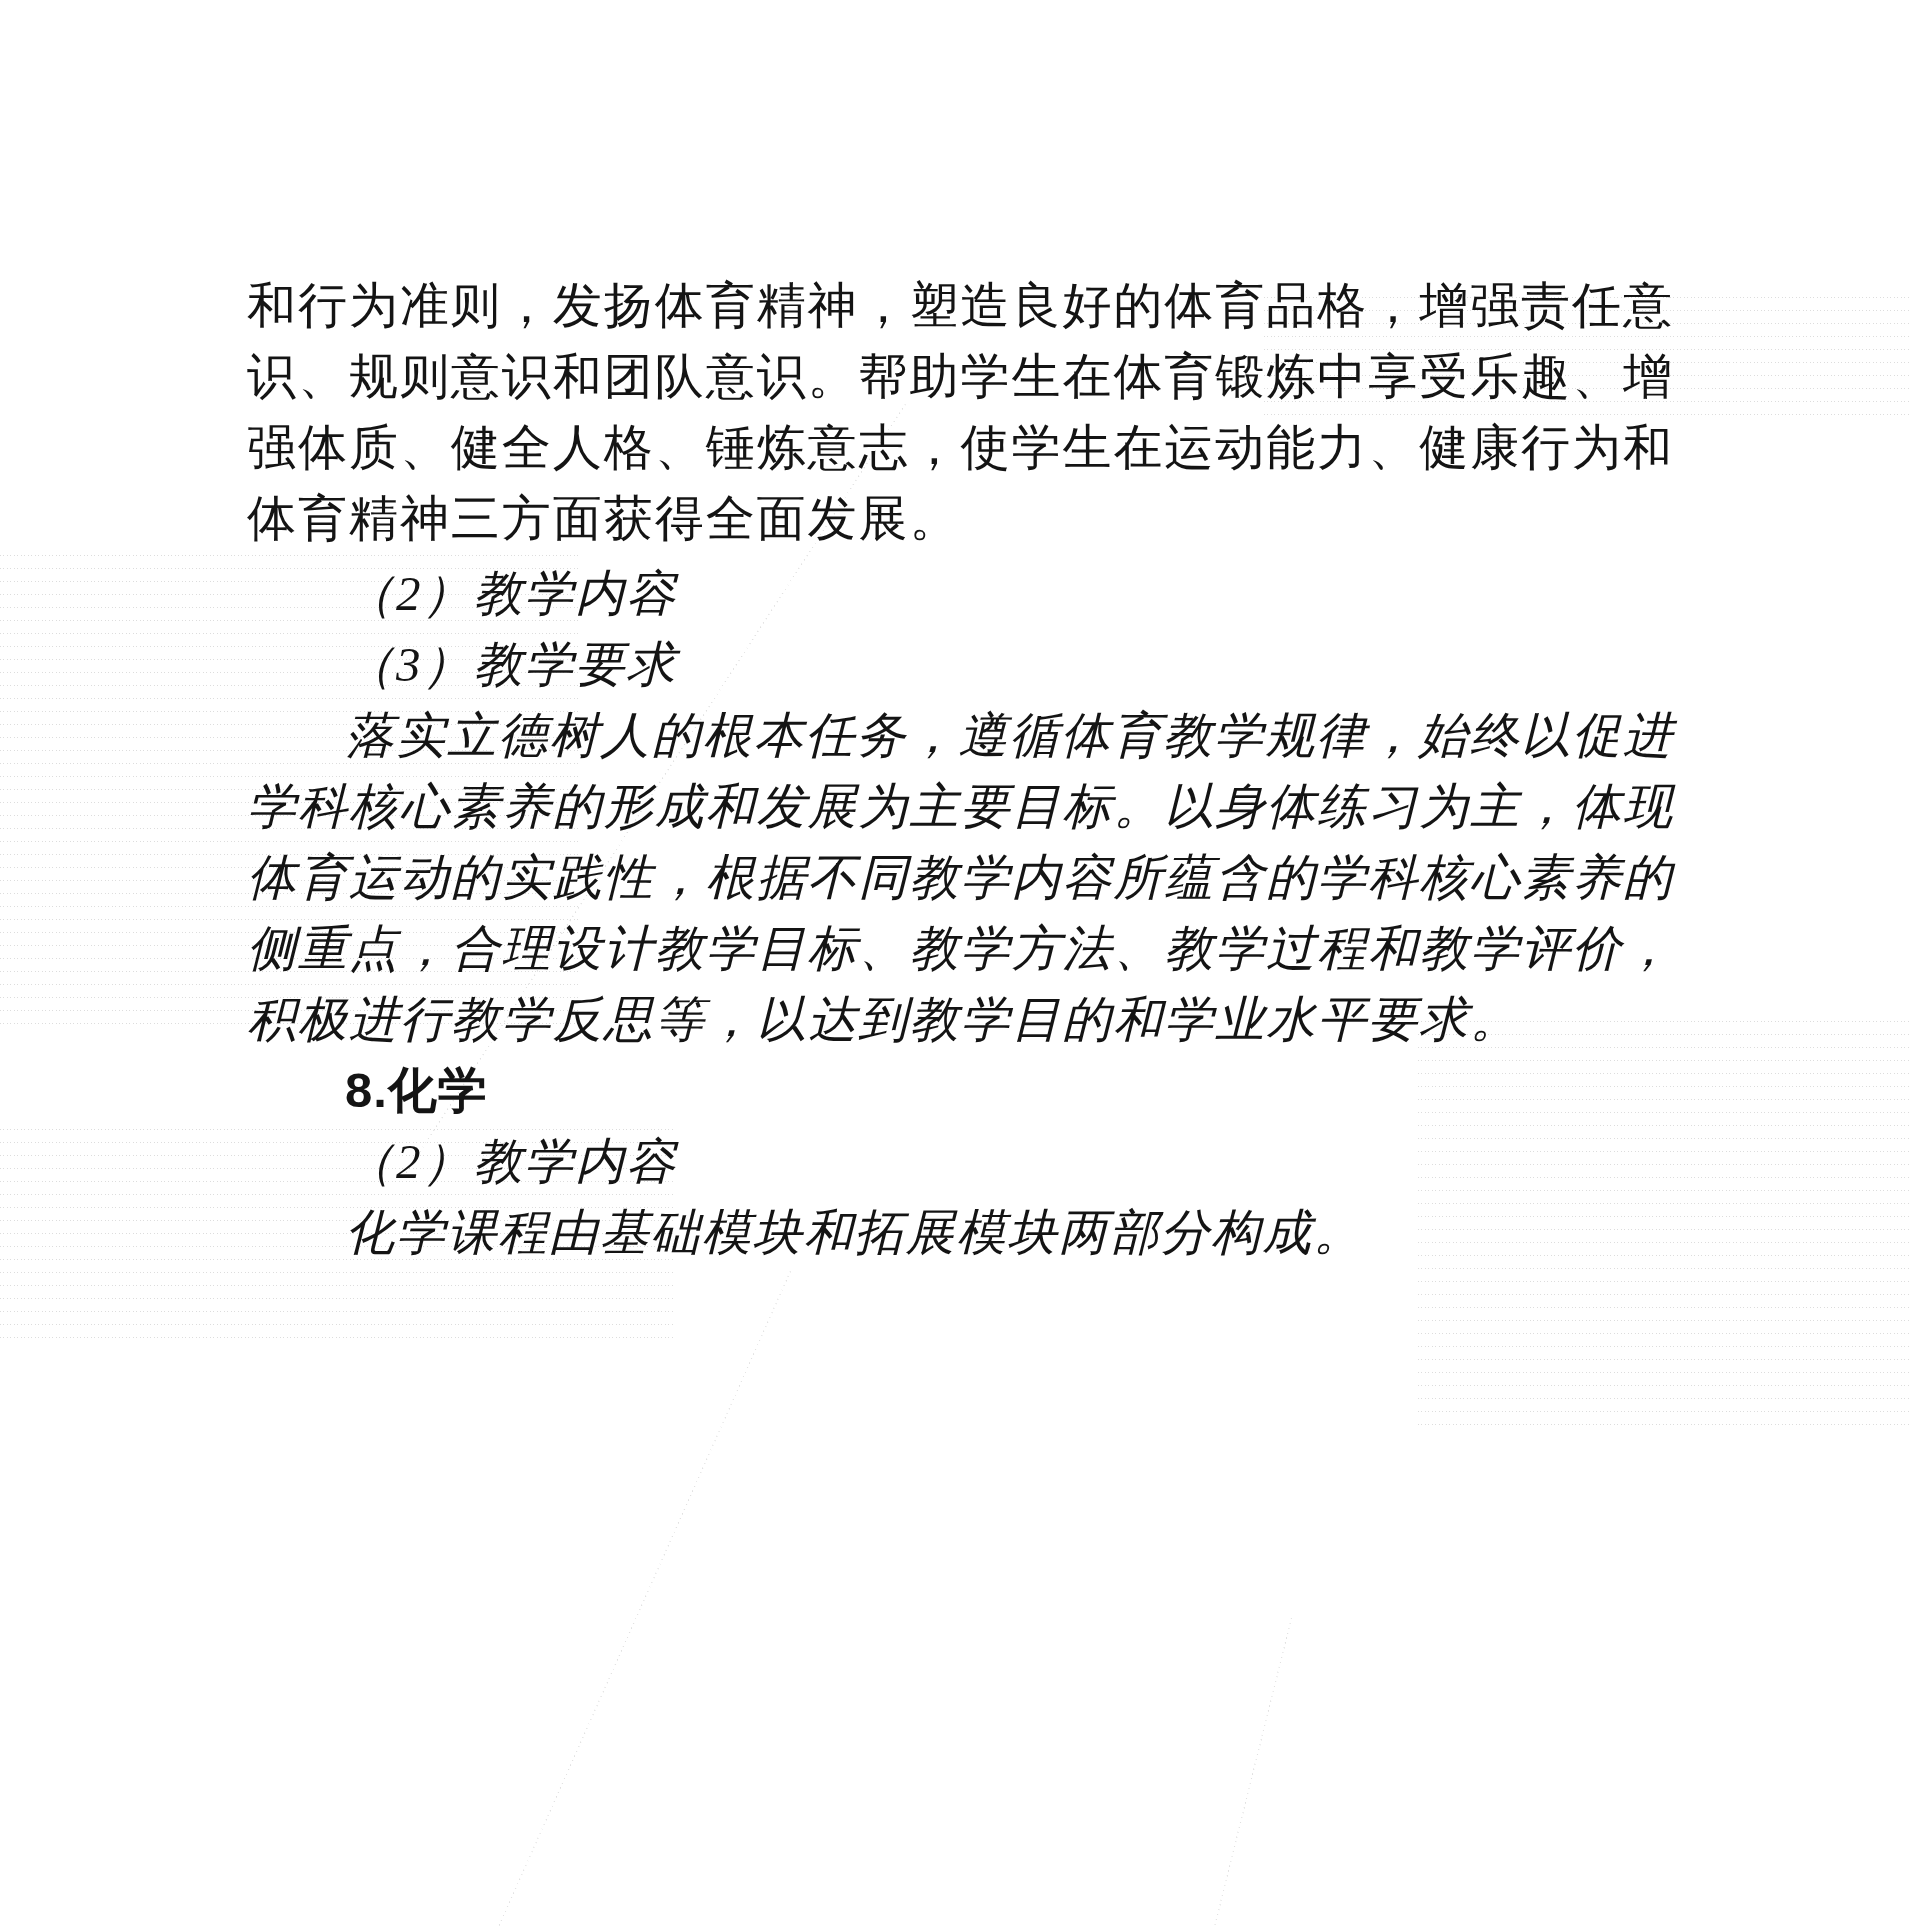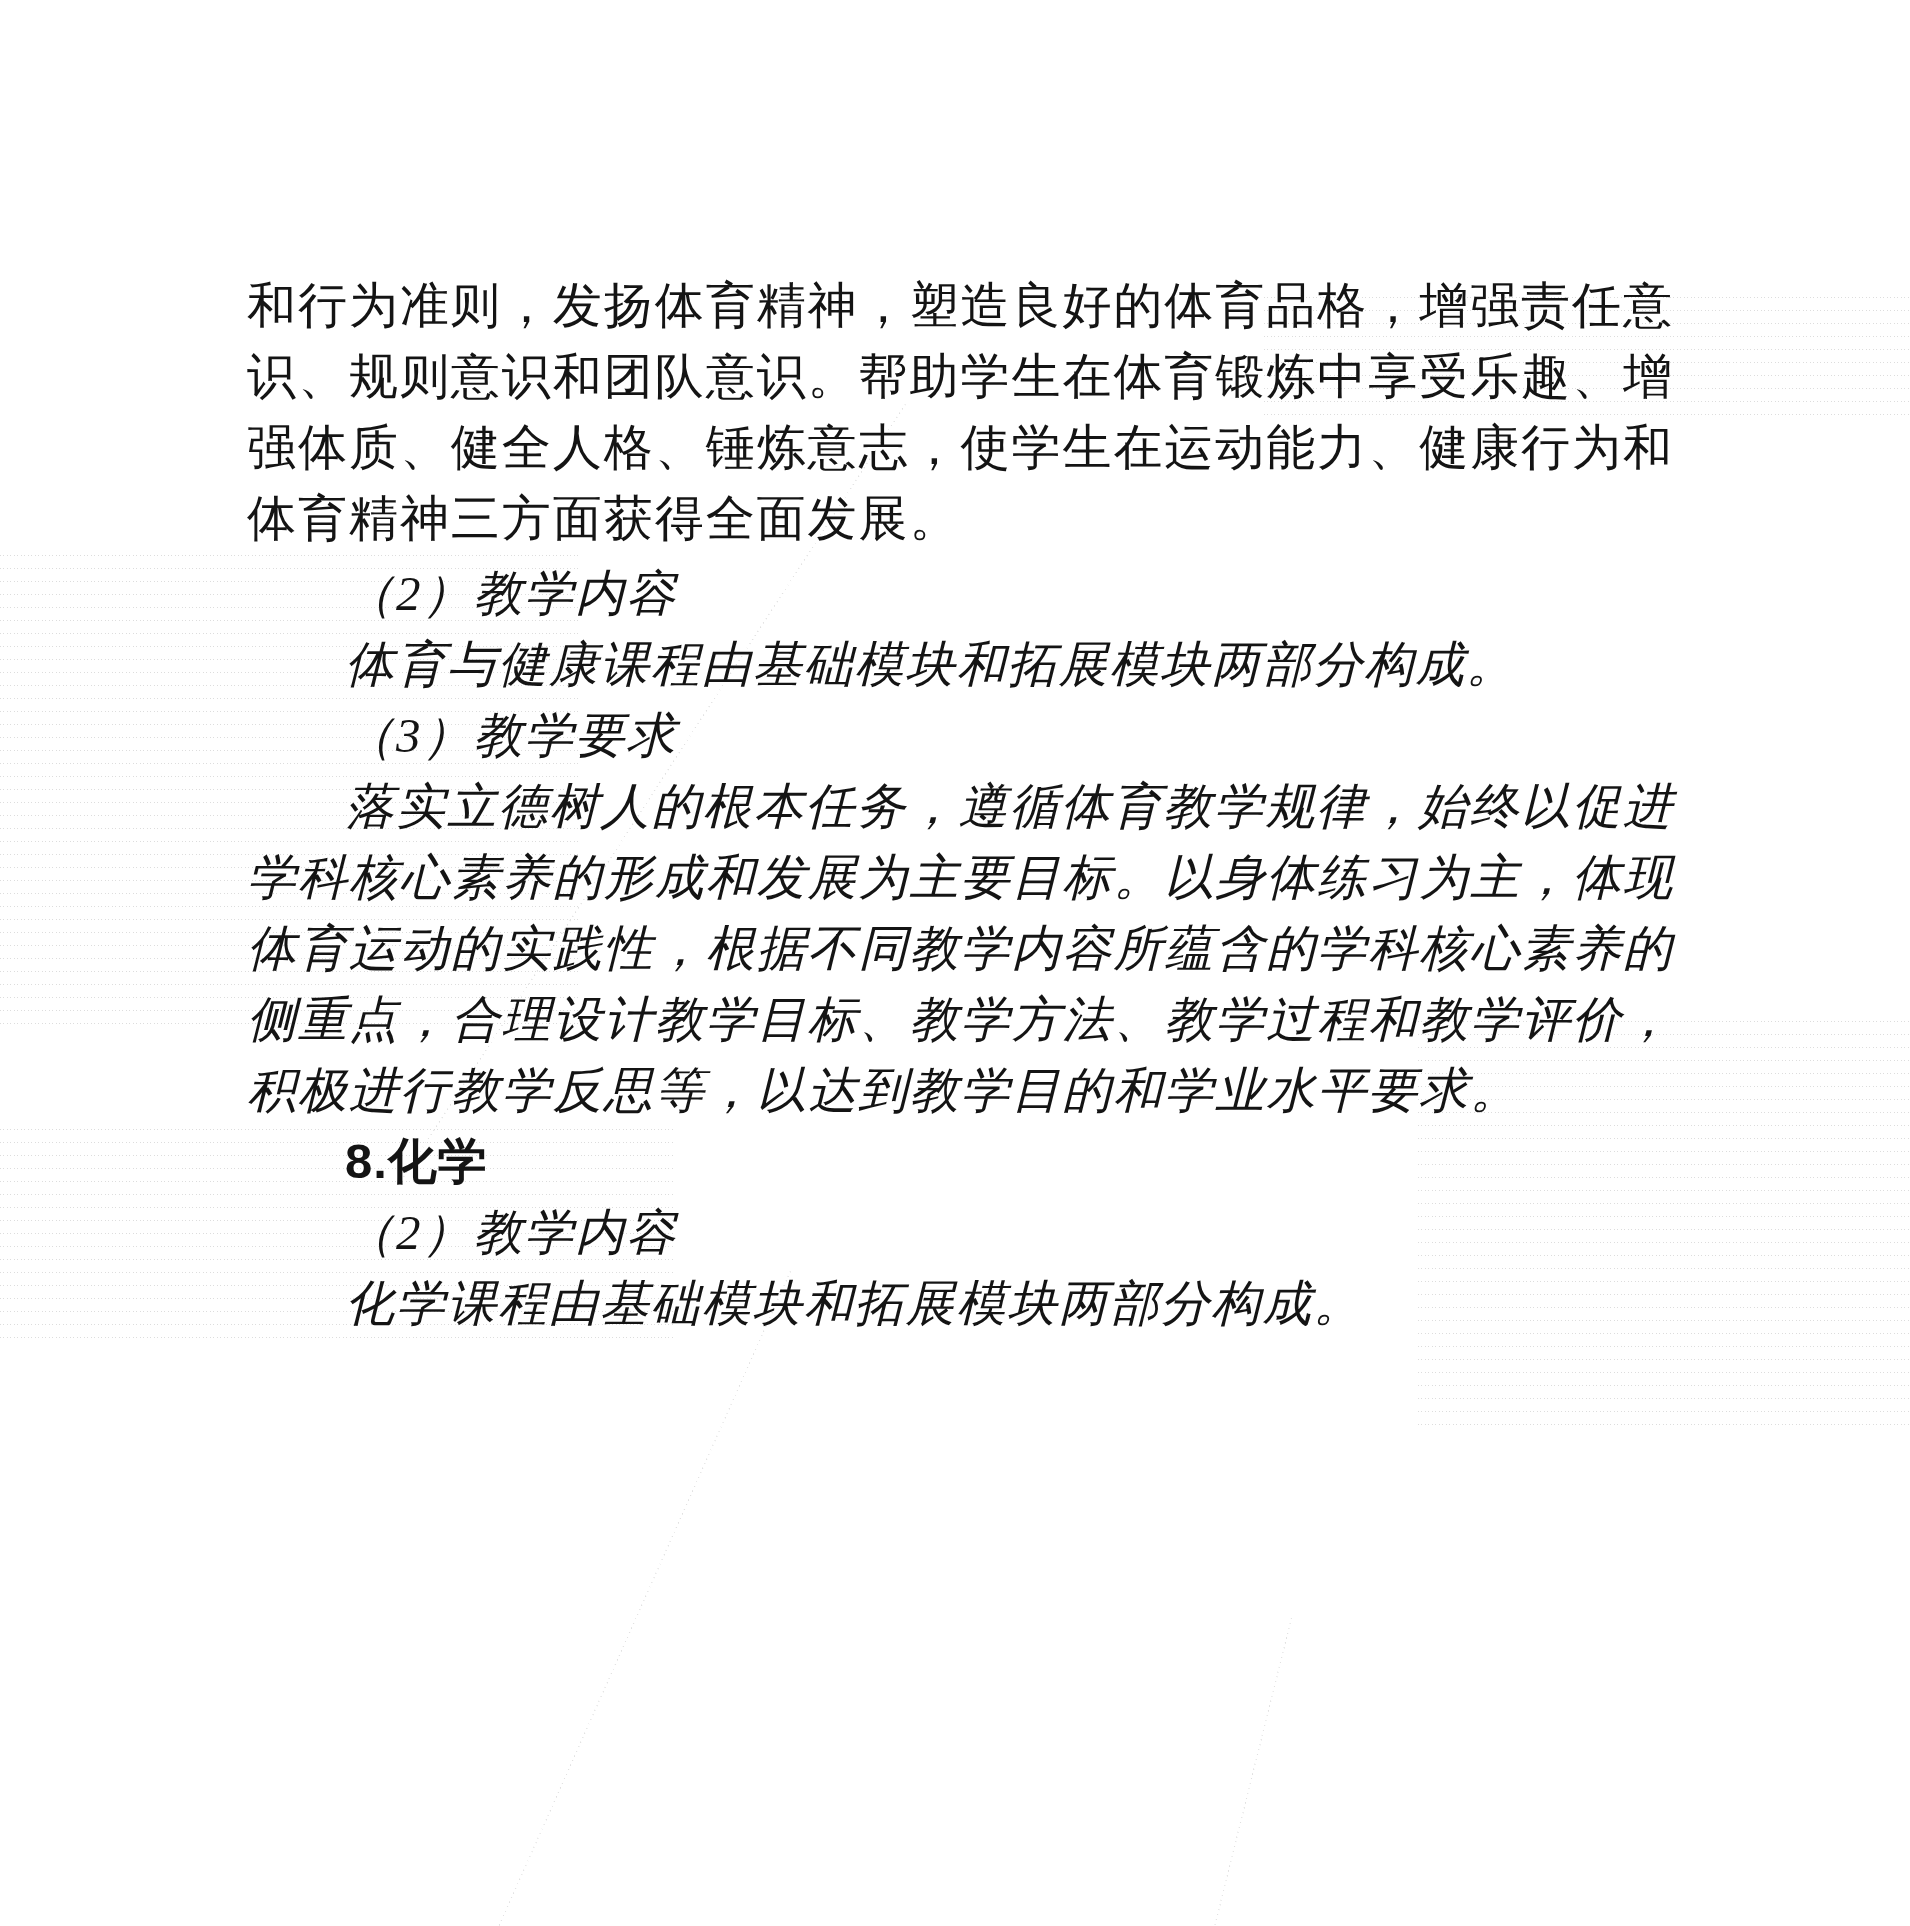"体育与健康课程由基础模块和拓展模块两部分构成。" p.indent { html: <p>体育与健康课程由基础模块和拓展模块两部分构成。</p> -> none }
